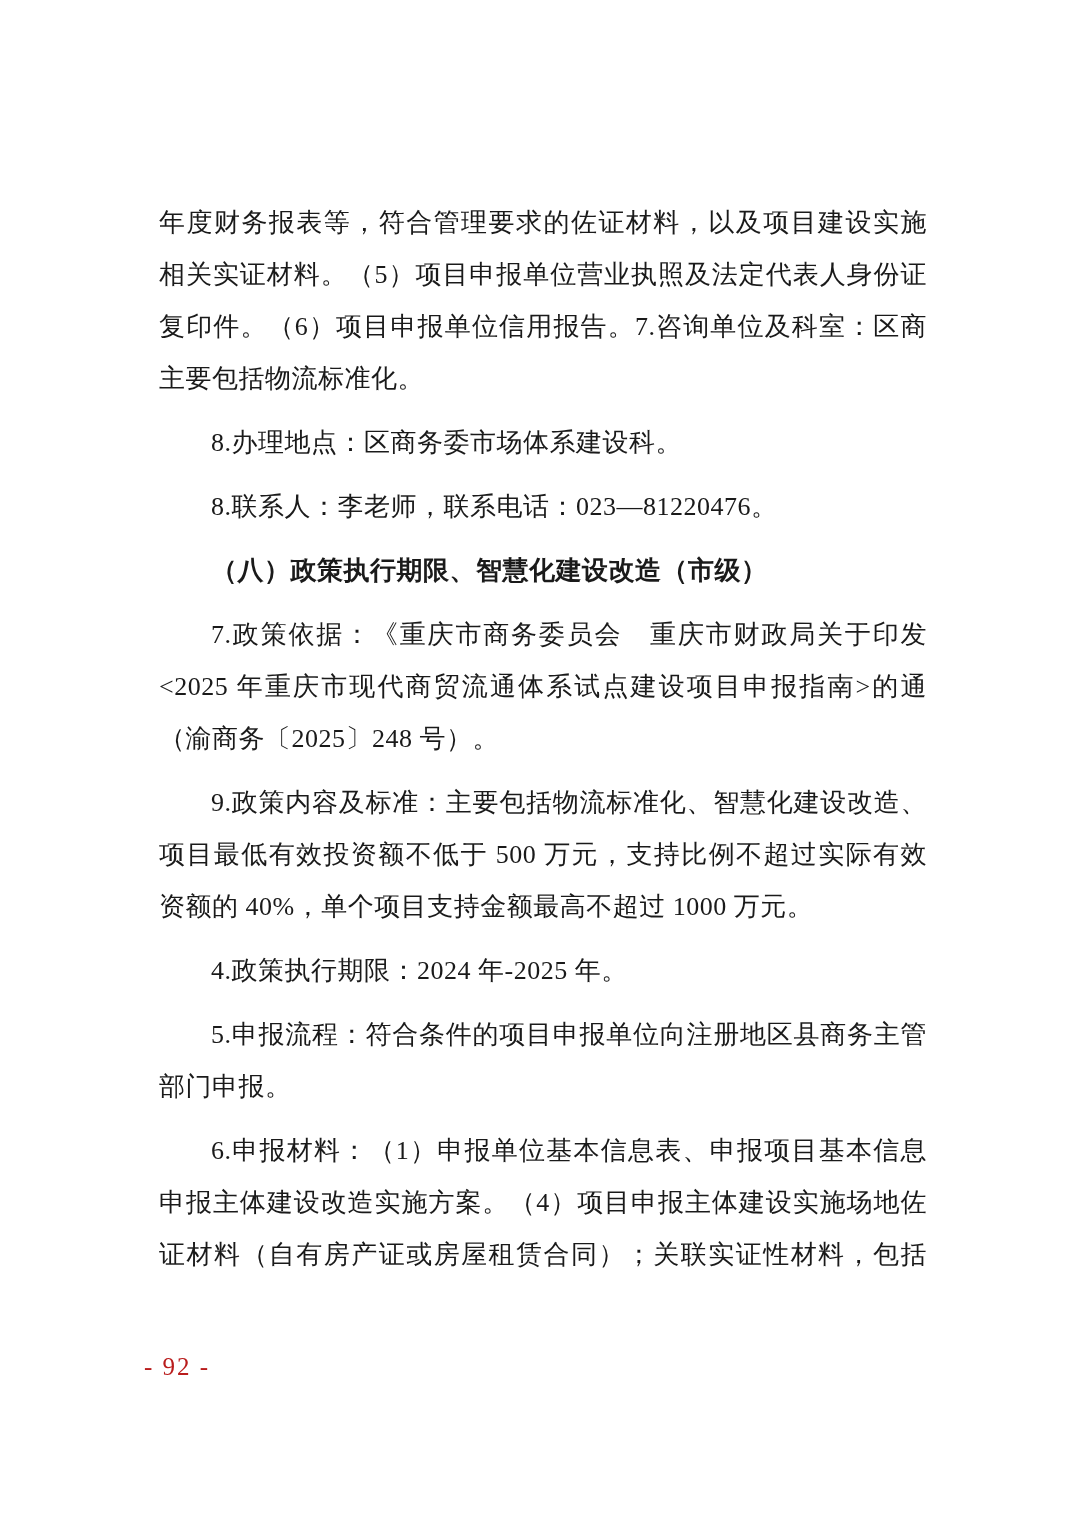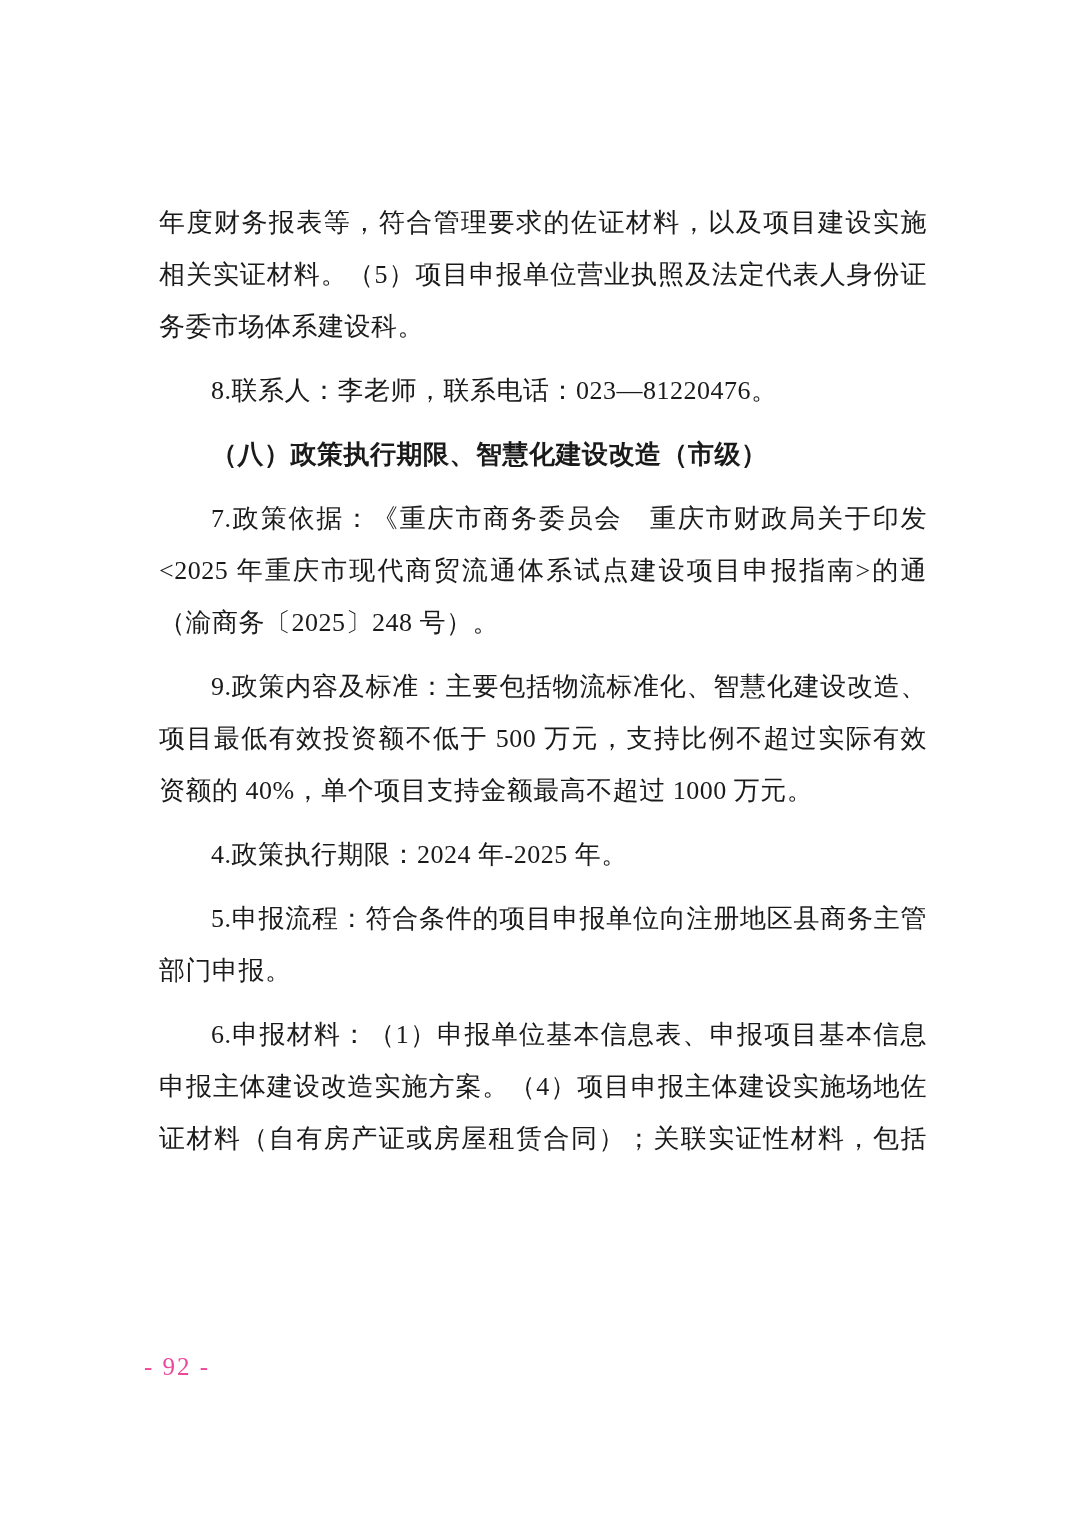"复印件。（6）项目申报单位信用报告。7.咨询单位及科室：区商" div.line { html: none -> <div>复印件。（6）项目申报单位信用报告。7.咨询单位及科室：区商</div> }
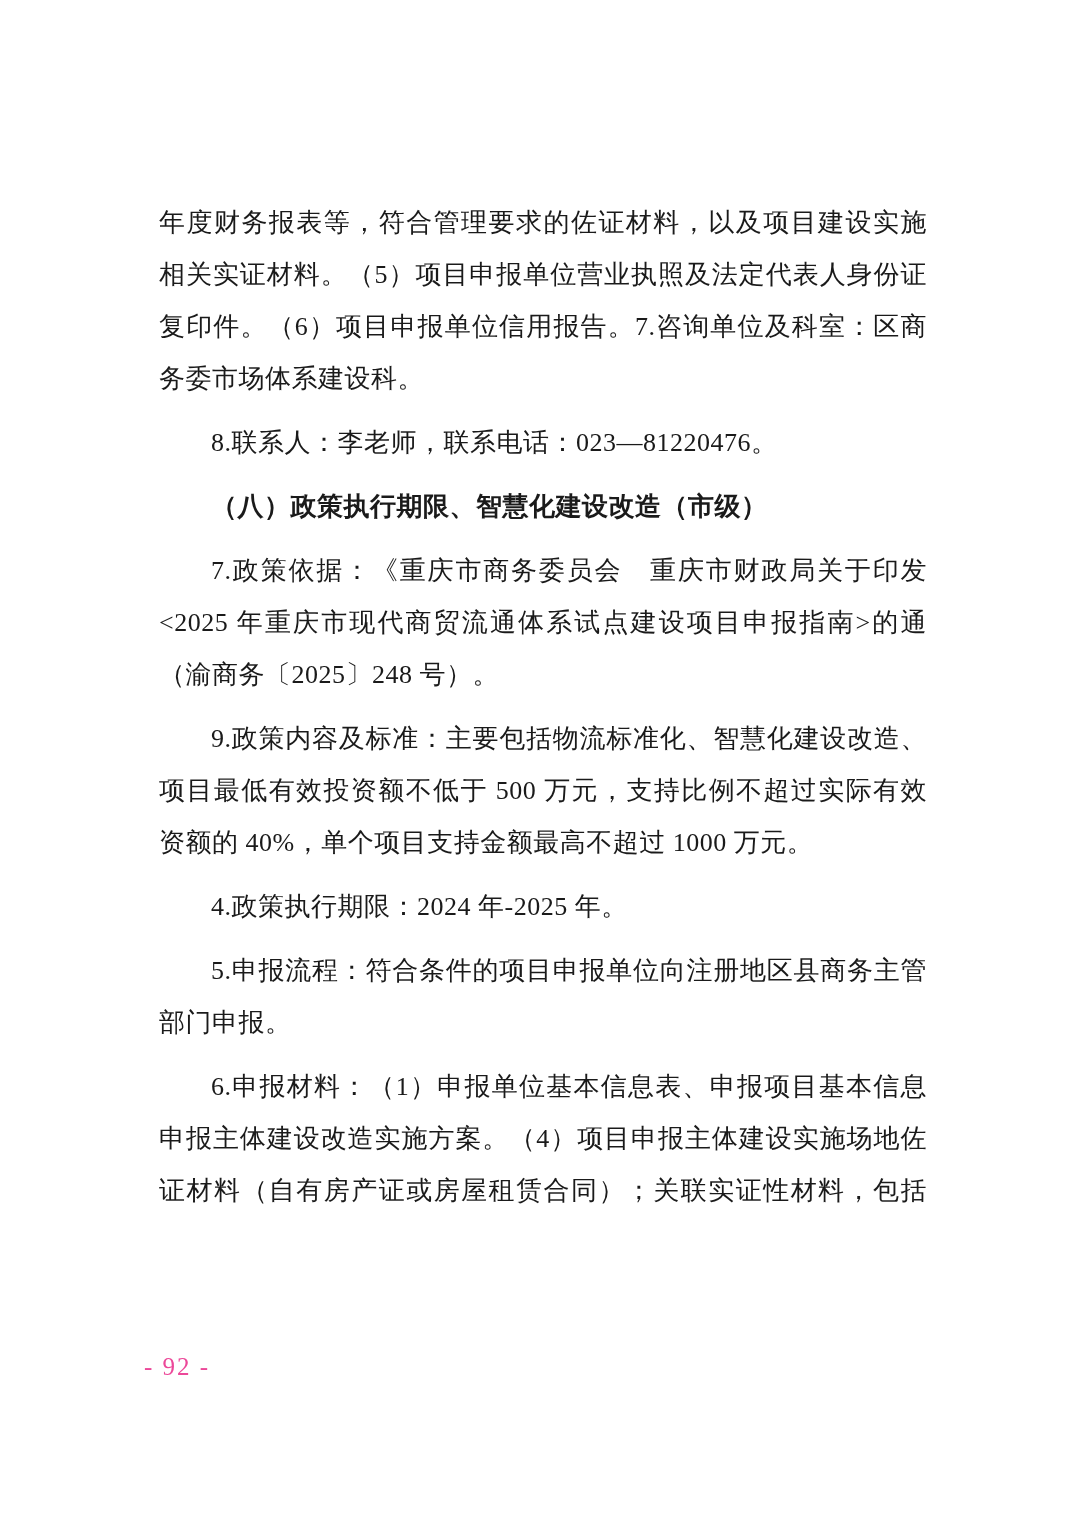"务委市场体系建设科。" div.line { text: 务委市场体系建设科 -> 主要包括物流标准化 }
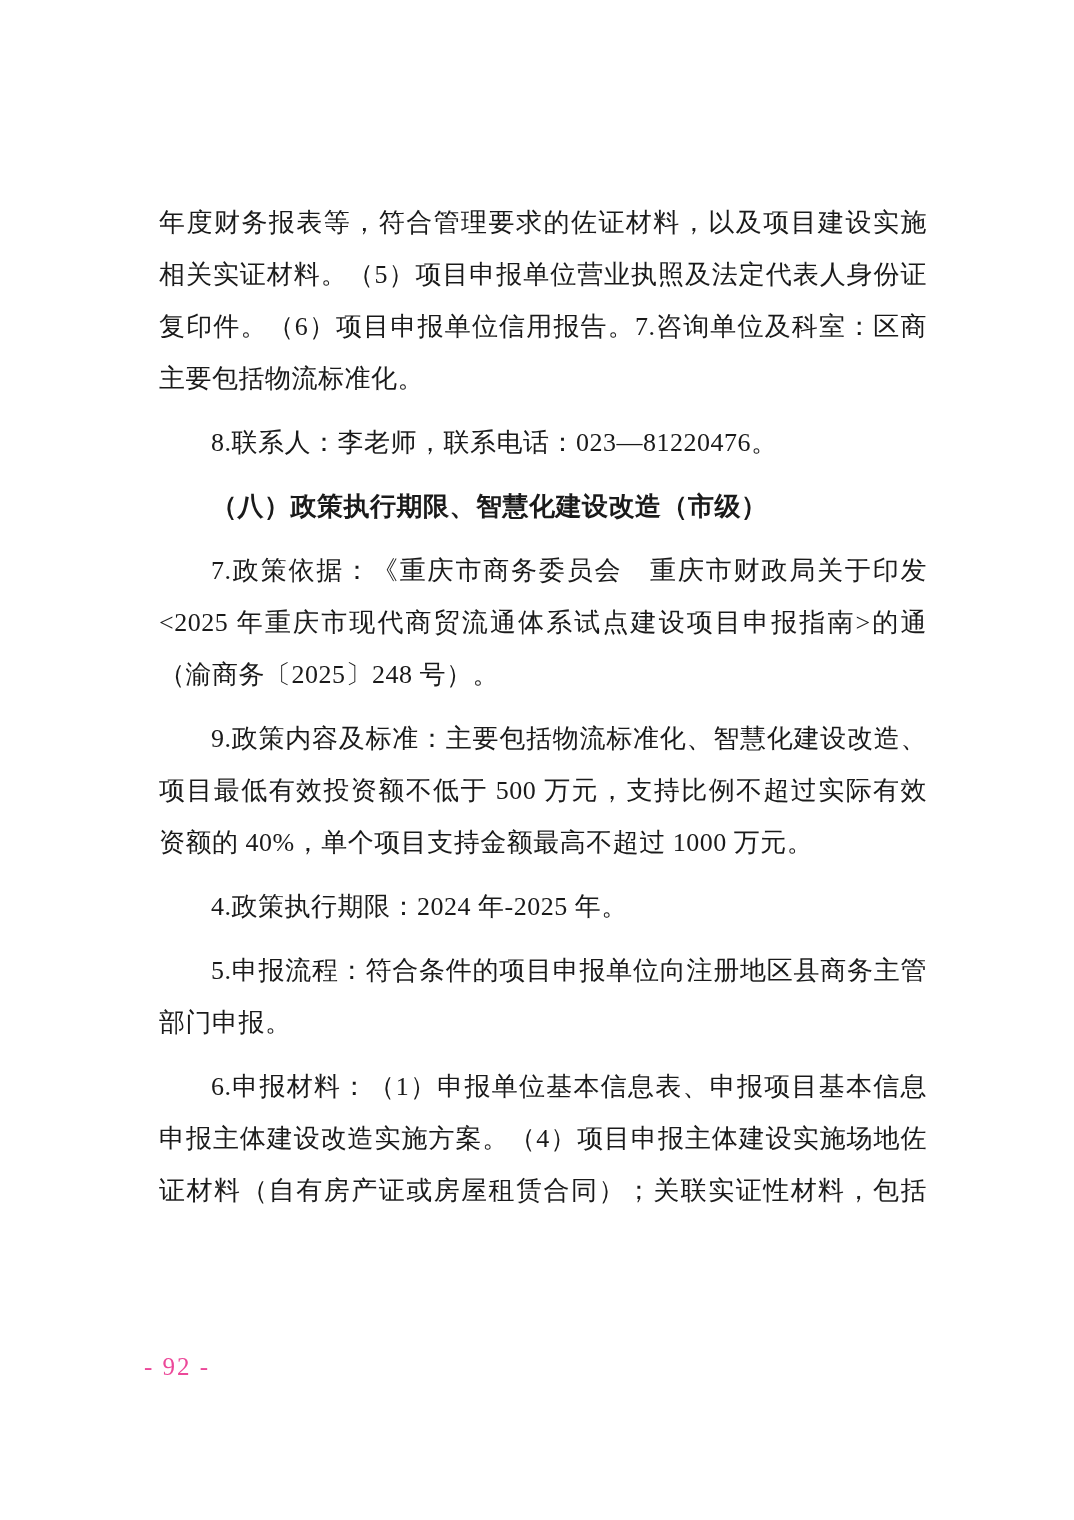"8.办理地点：区商务委市场体系建设科。" div.paragraph { html: none -> <div> <div>8.办理地点：区商务委市场体系建设科。</div> </div> }
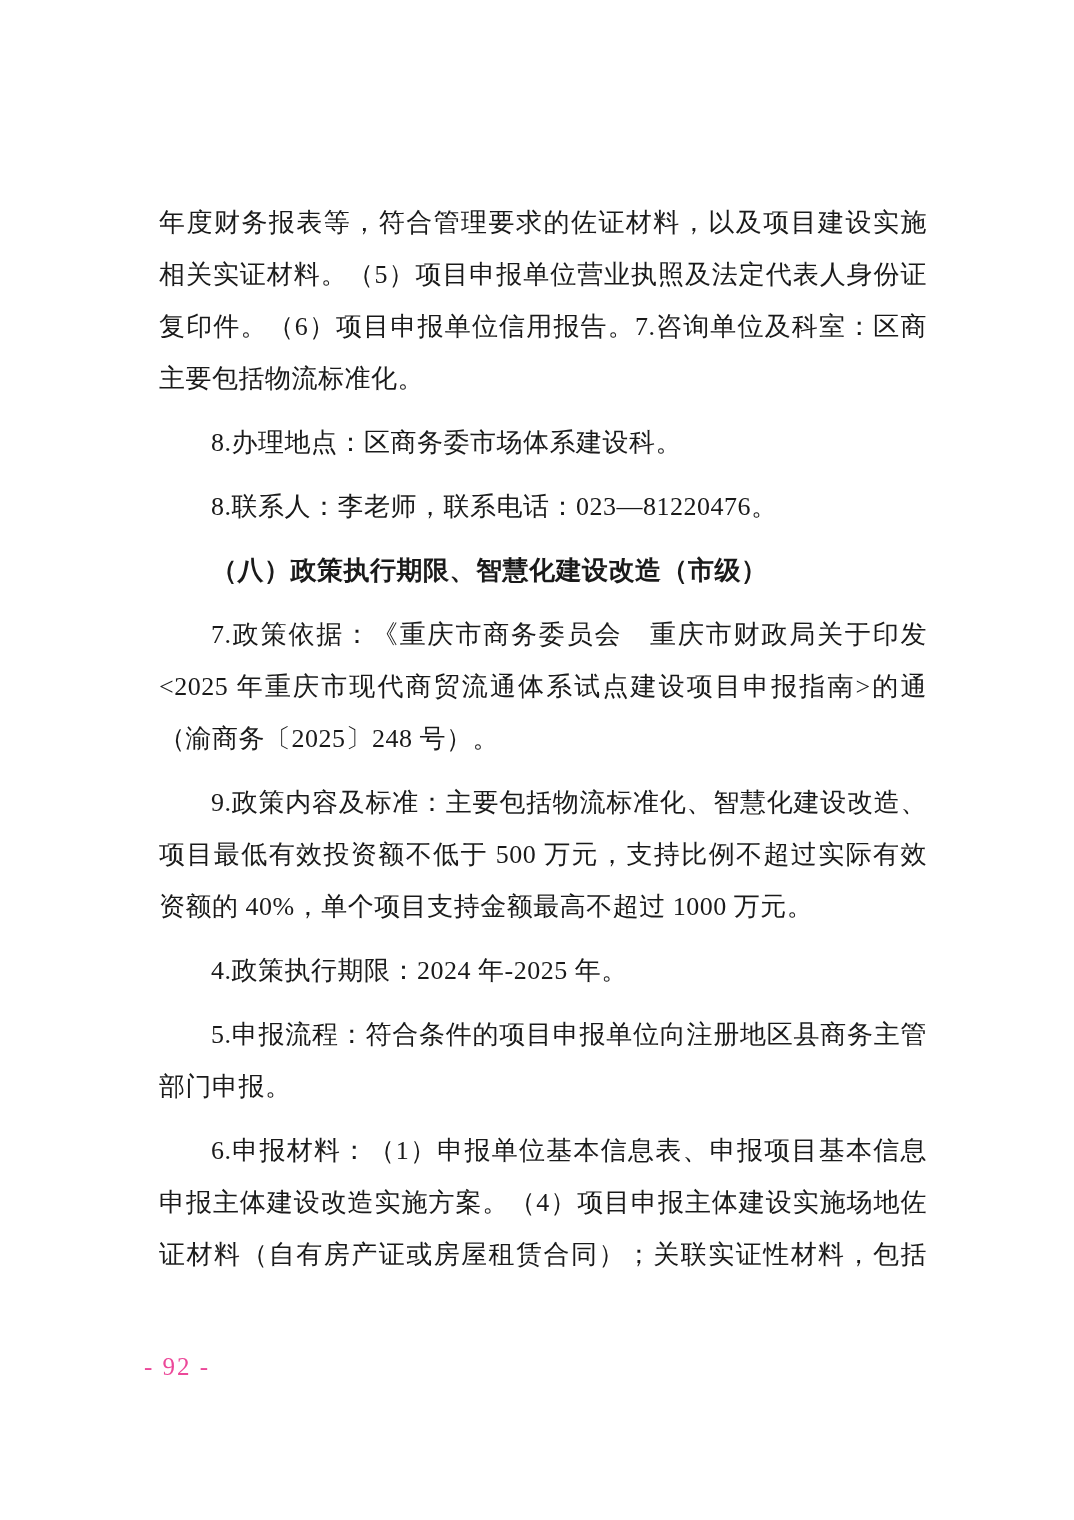"- 92 -" .footer { color: #ec4899 -> #b91c1c }
